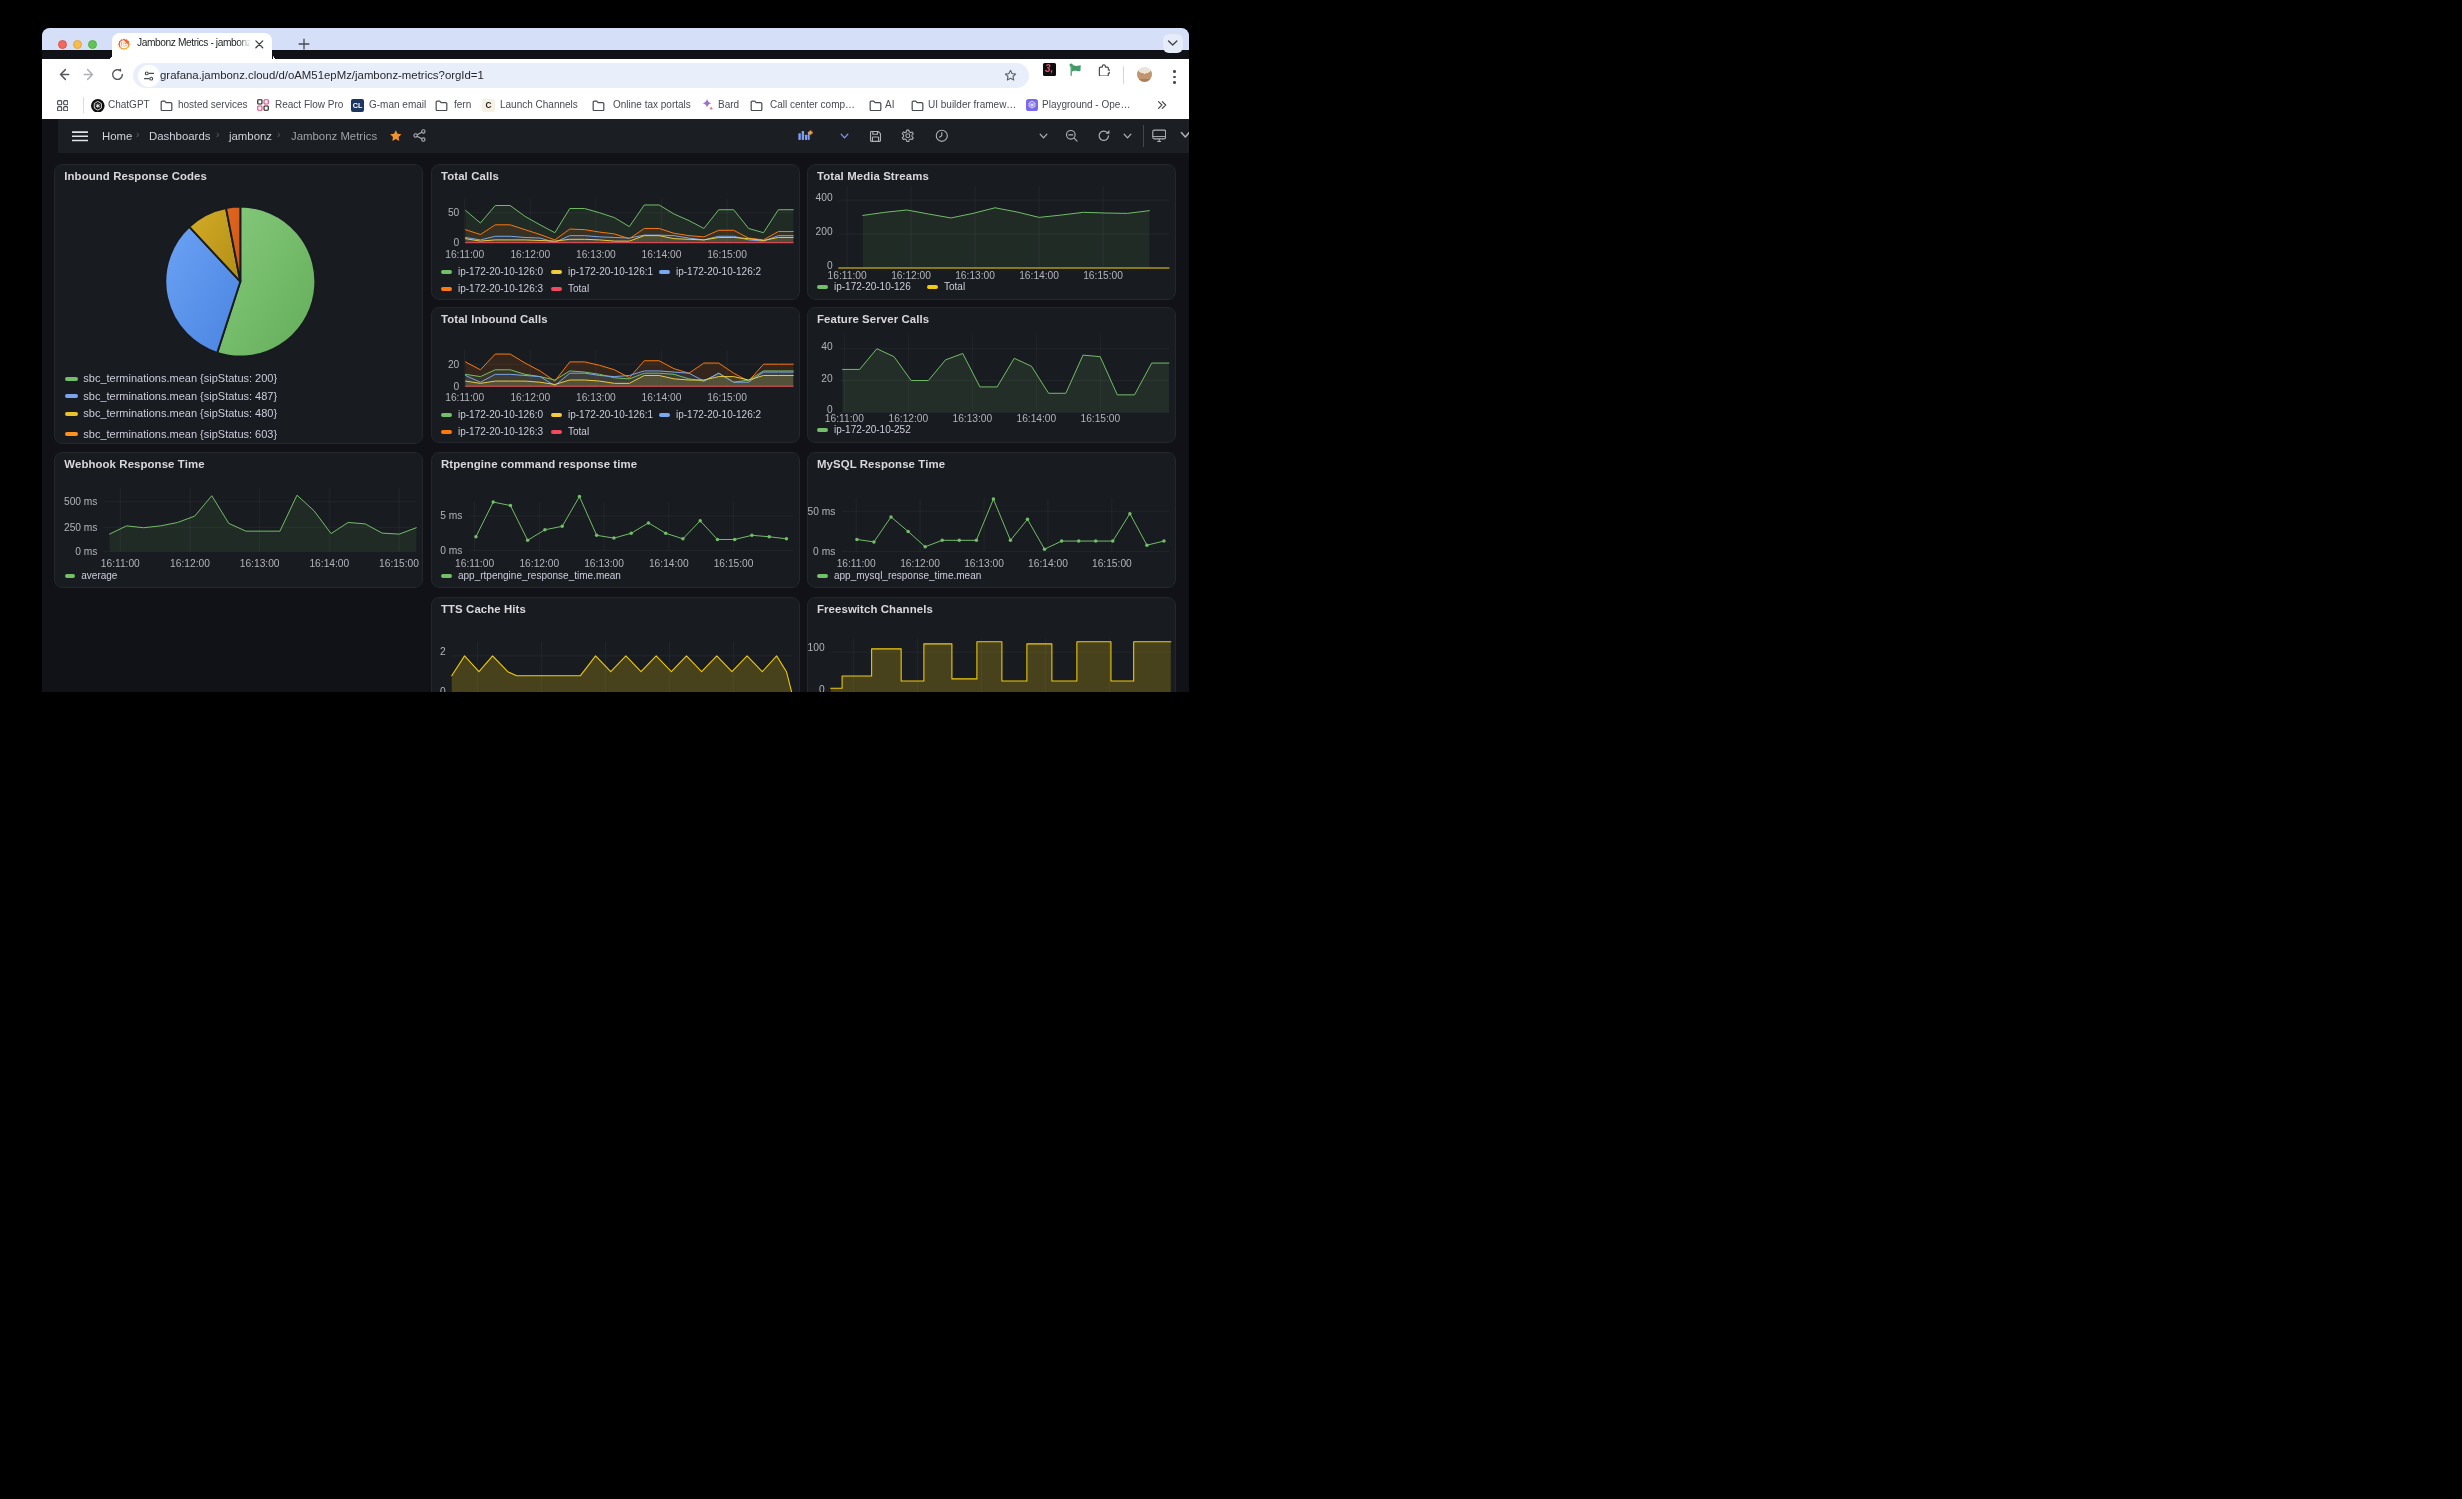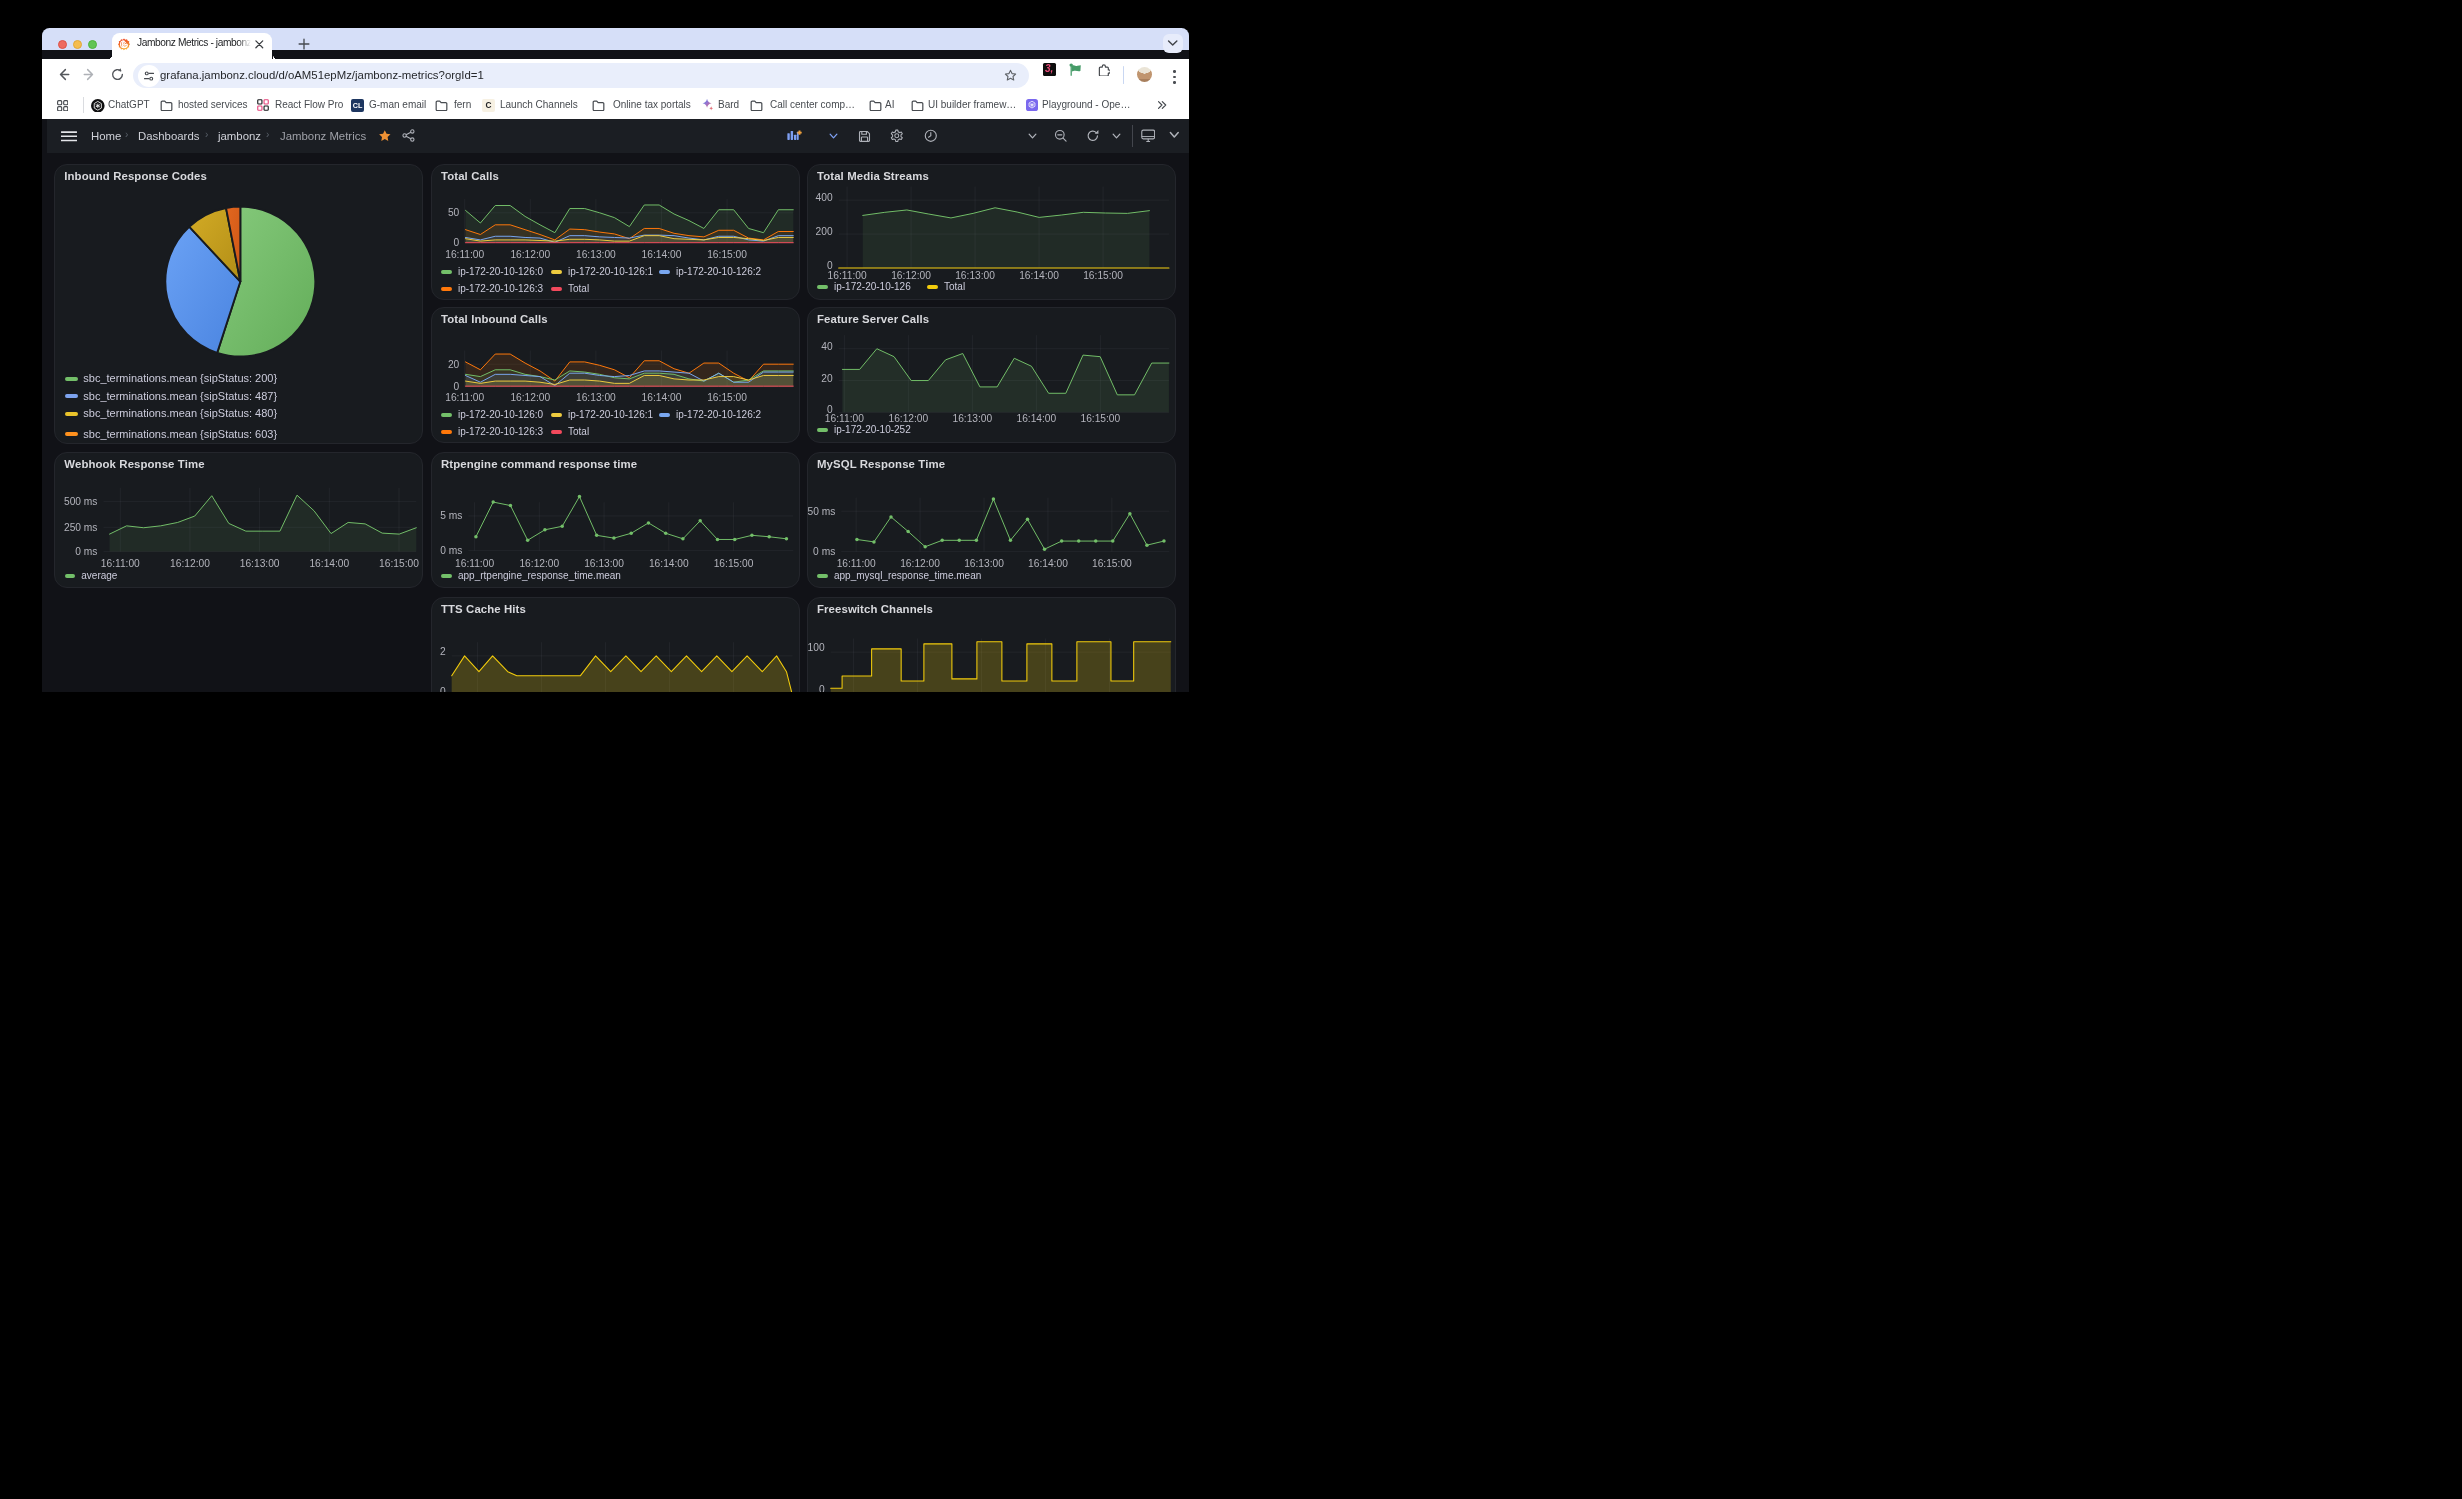"Home" .gnav { left: 5px -> 16px }
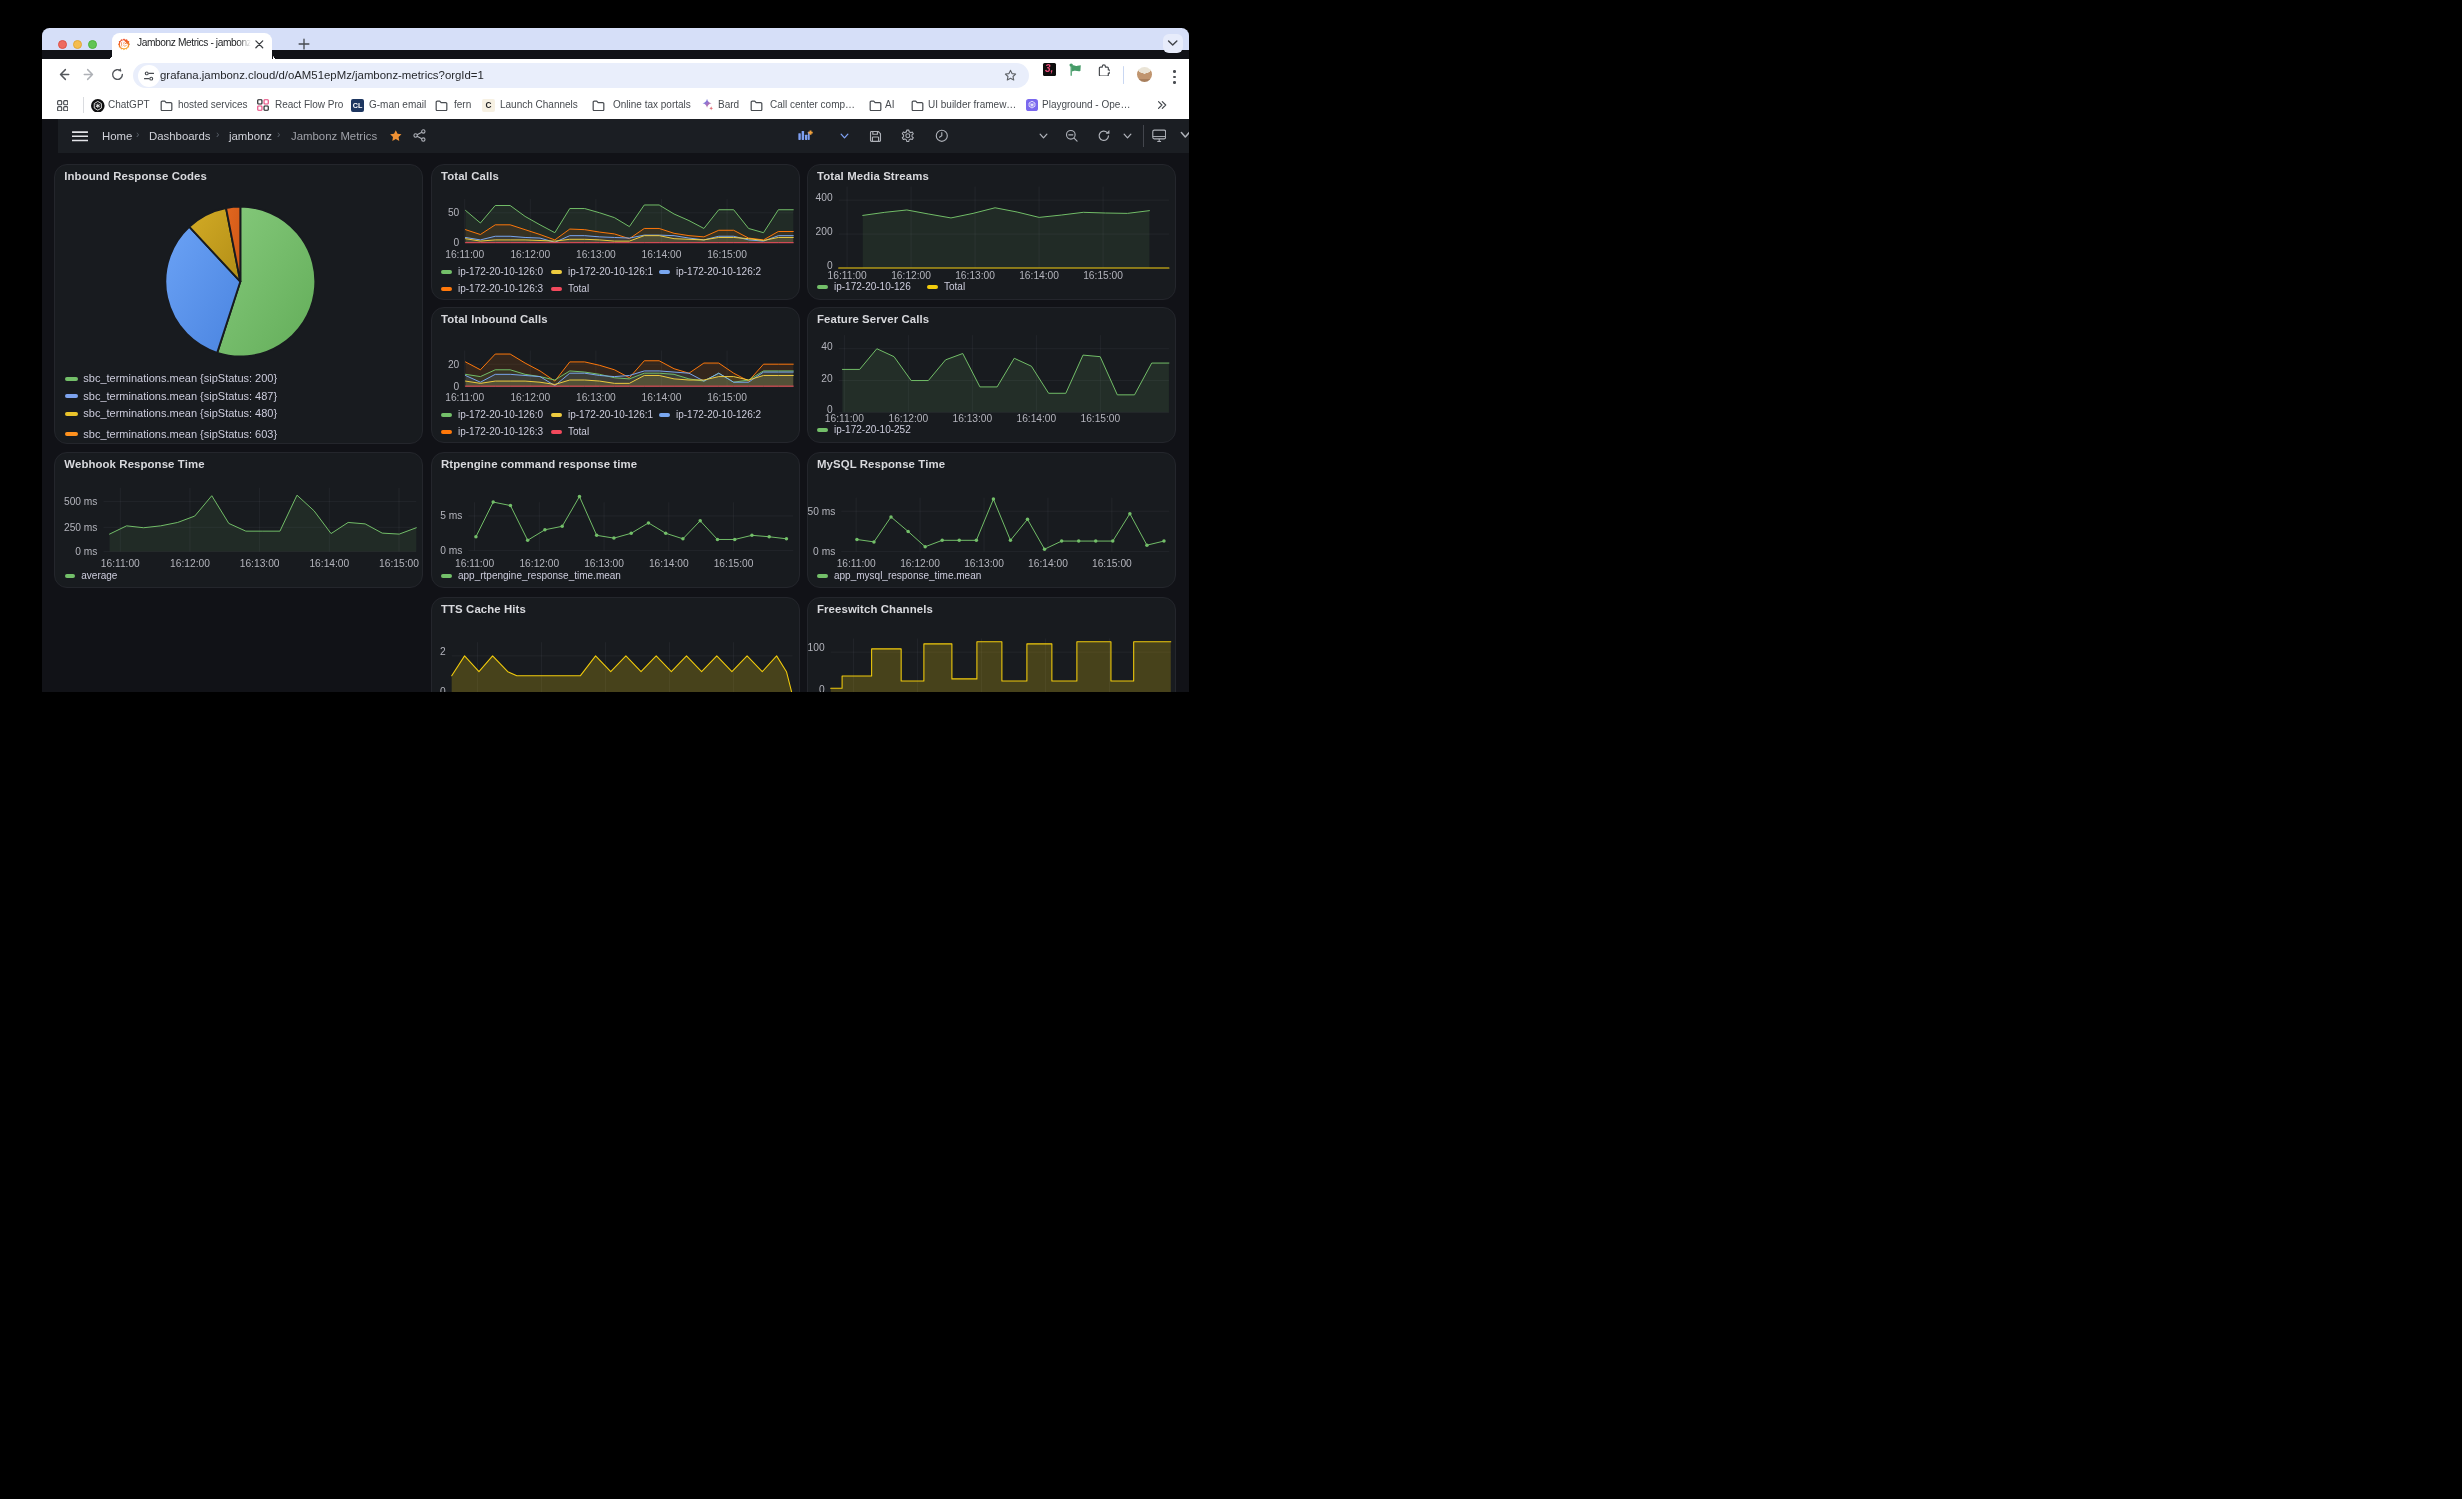"Inbound Response Codes" .panel { border-radius: 13px -> 8px }
